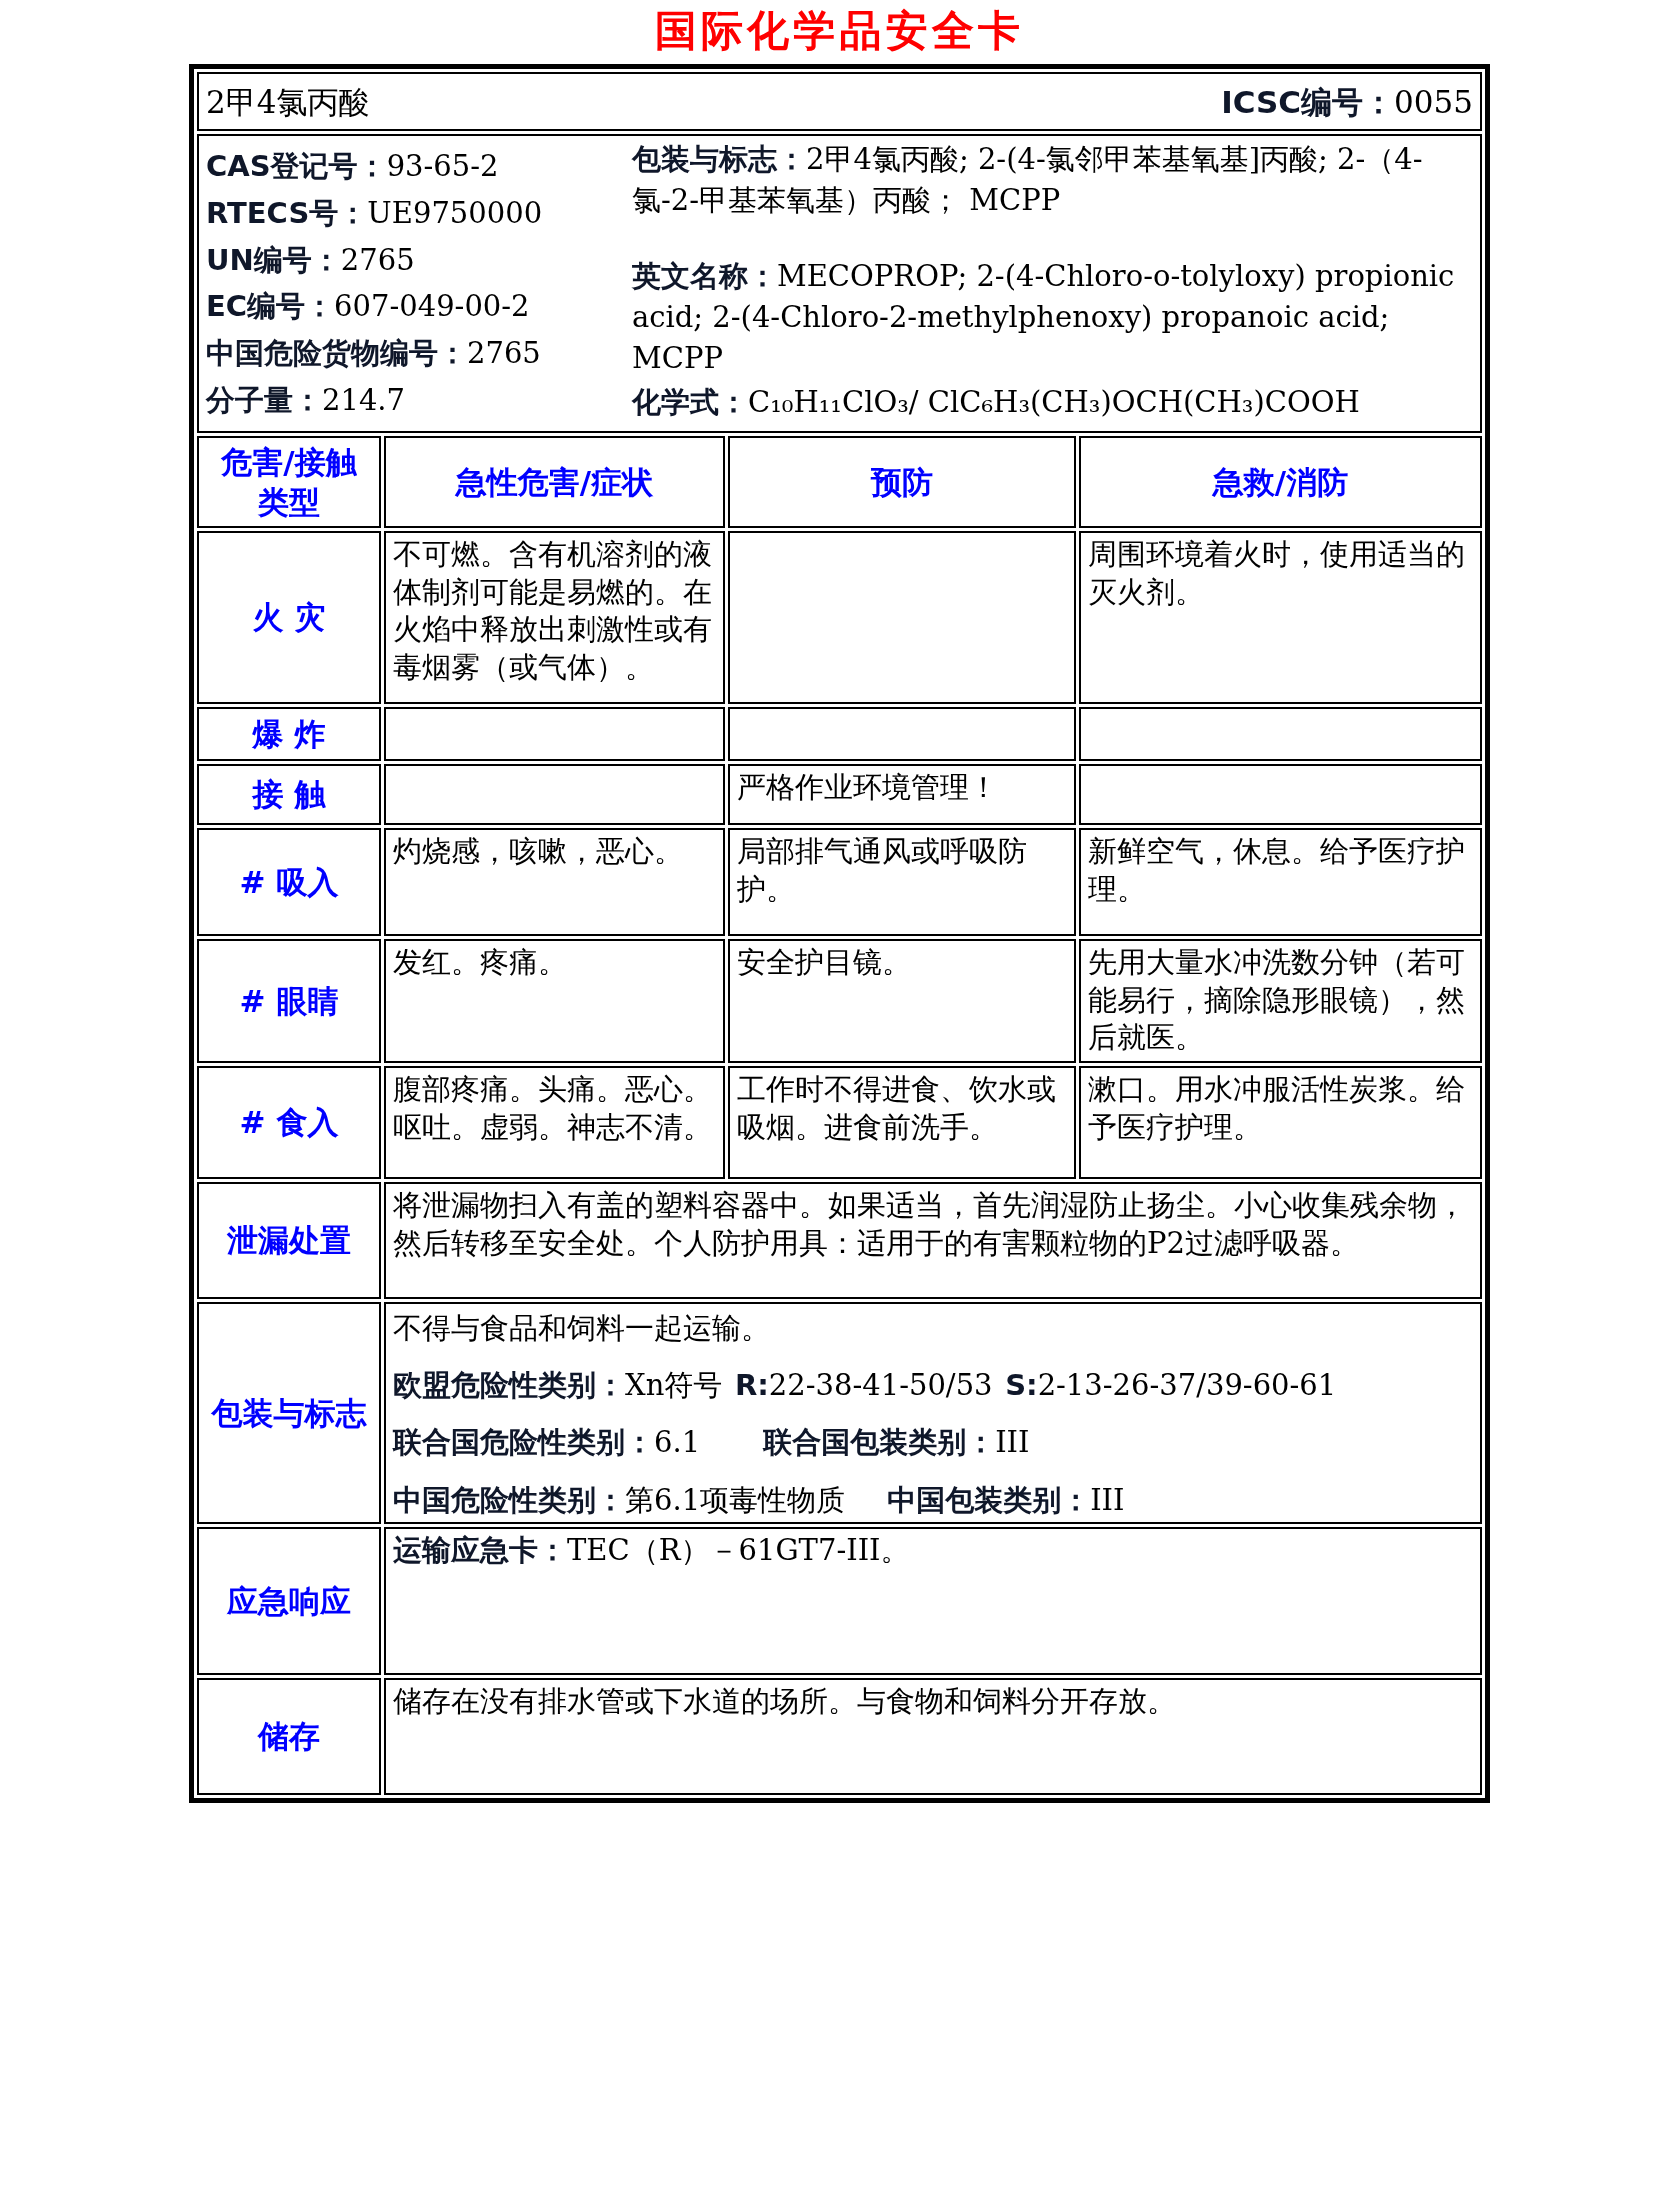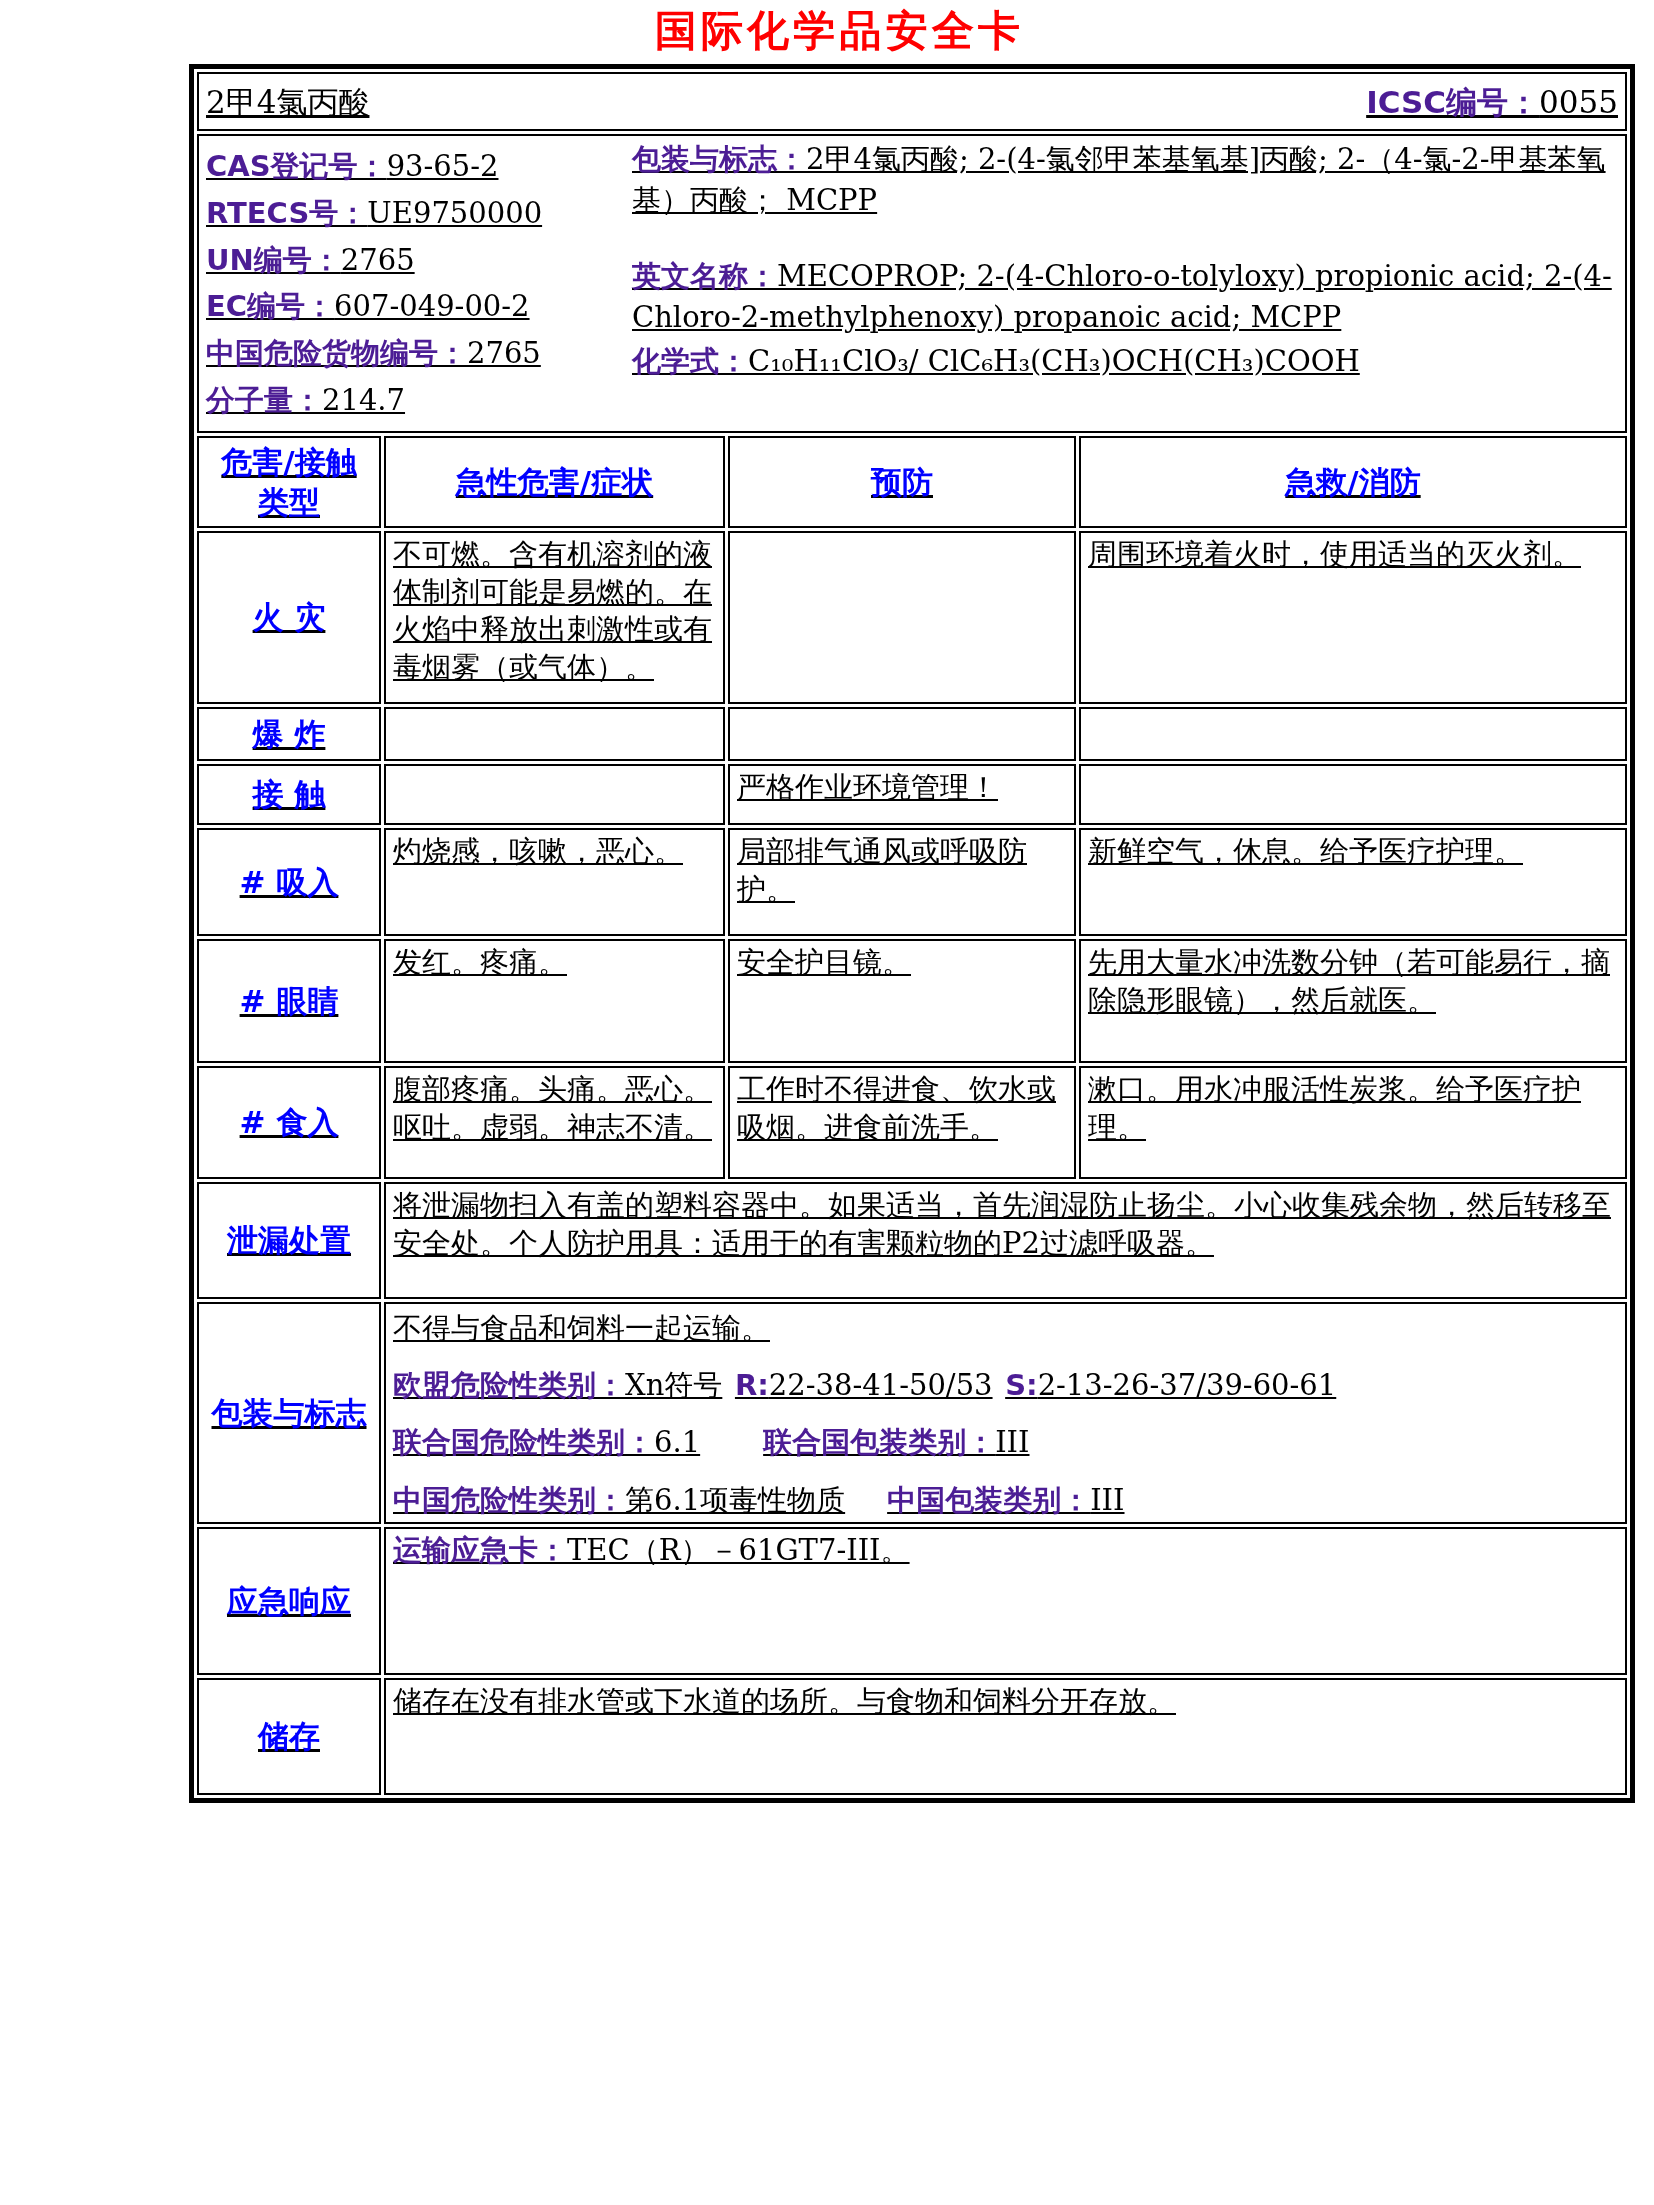"2甲4氯丙酸" table.card { text-decoration: underline -> none; width: 1446px -> 1301px }
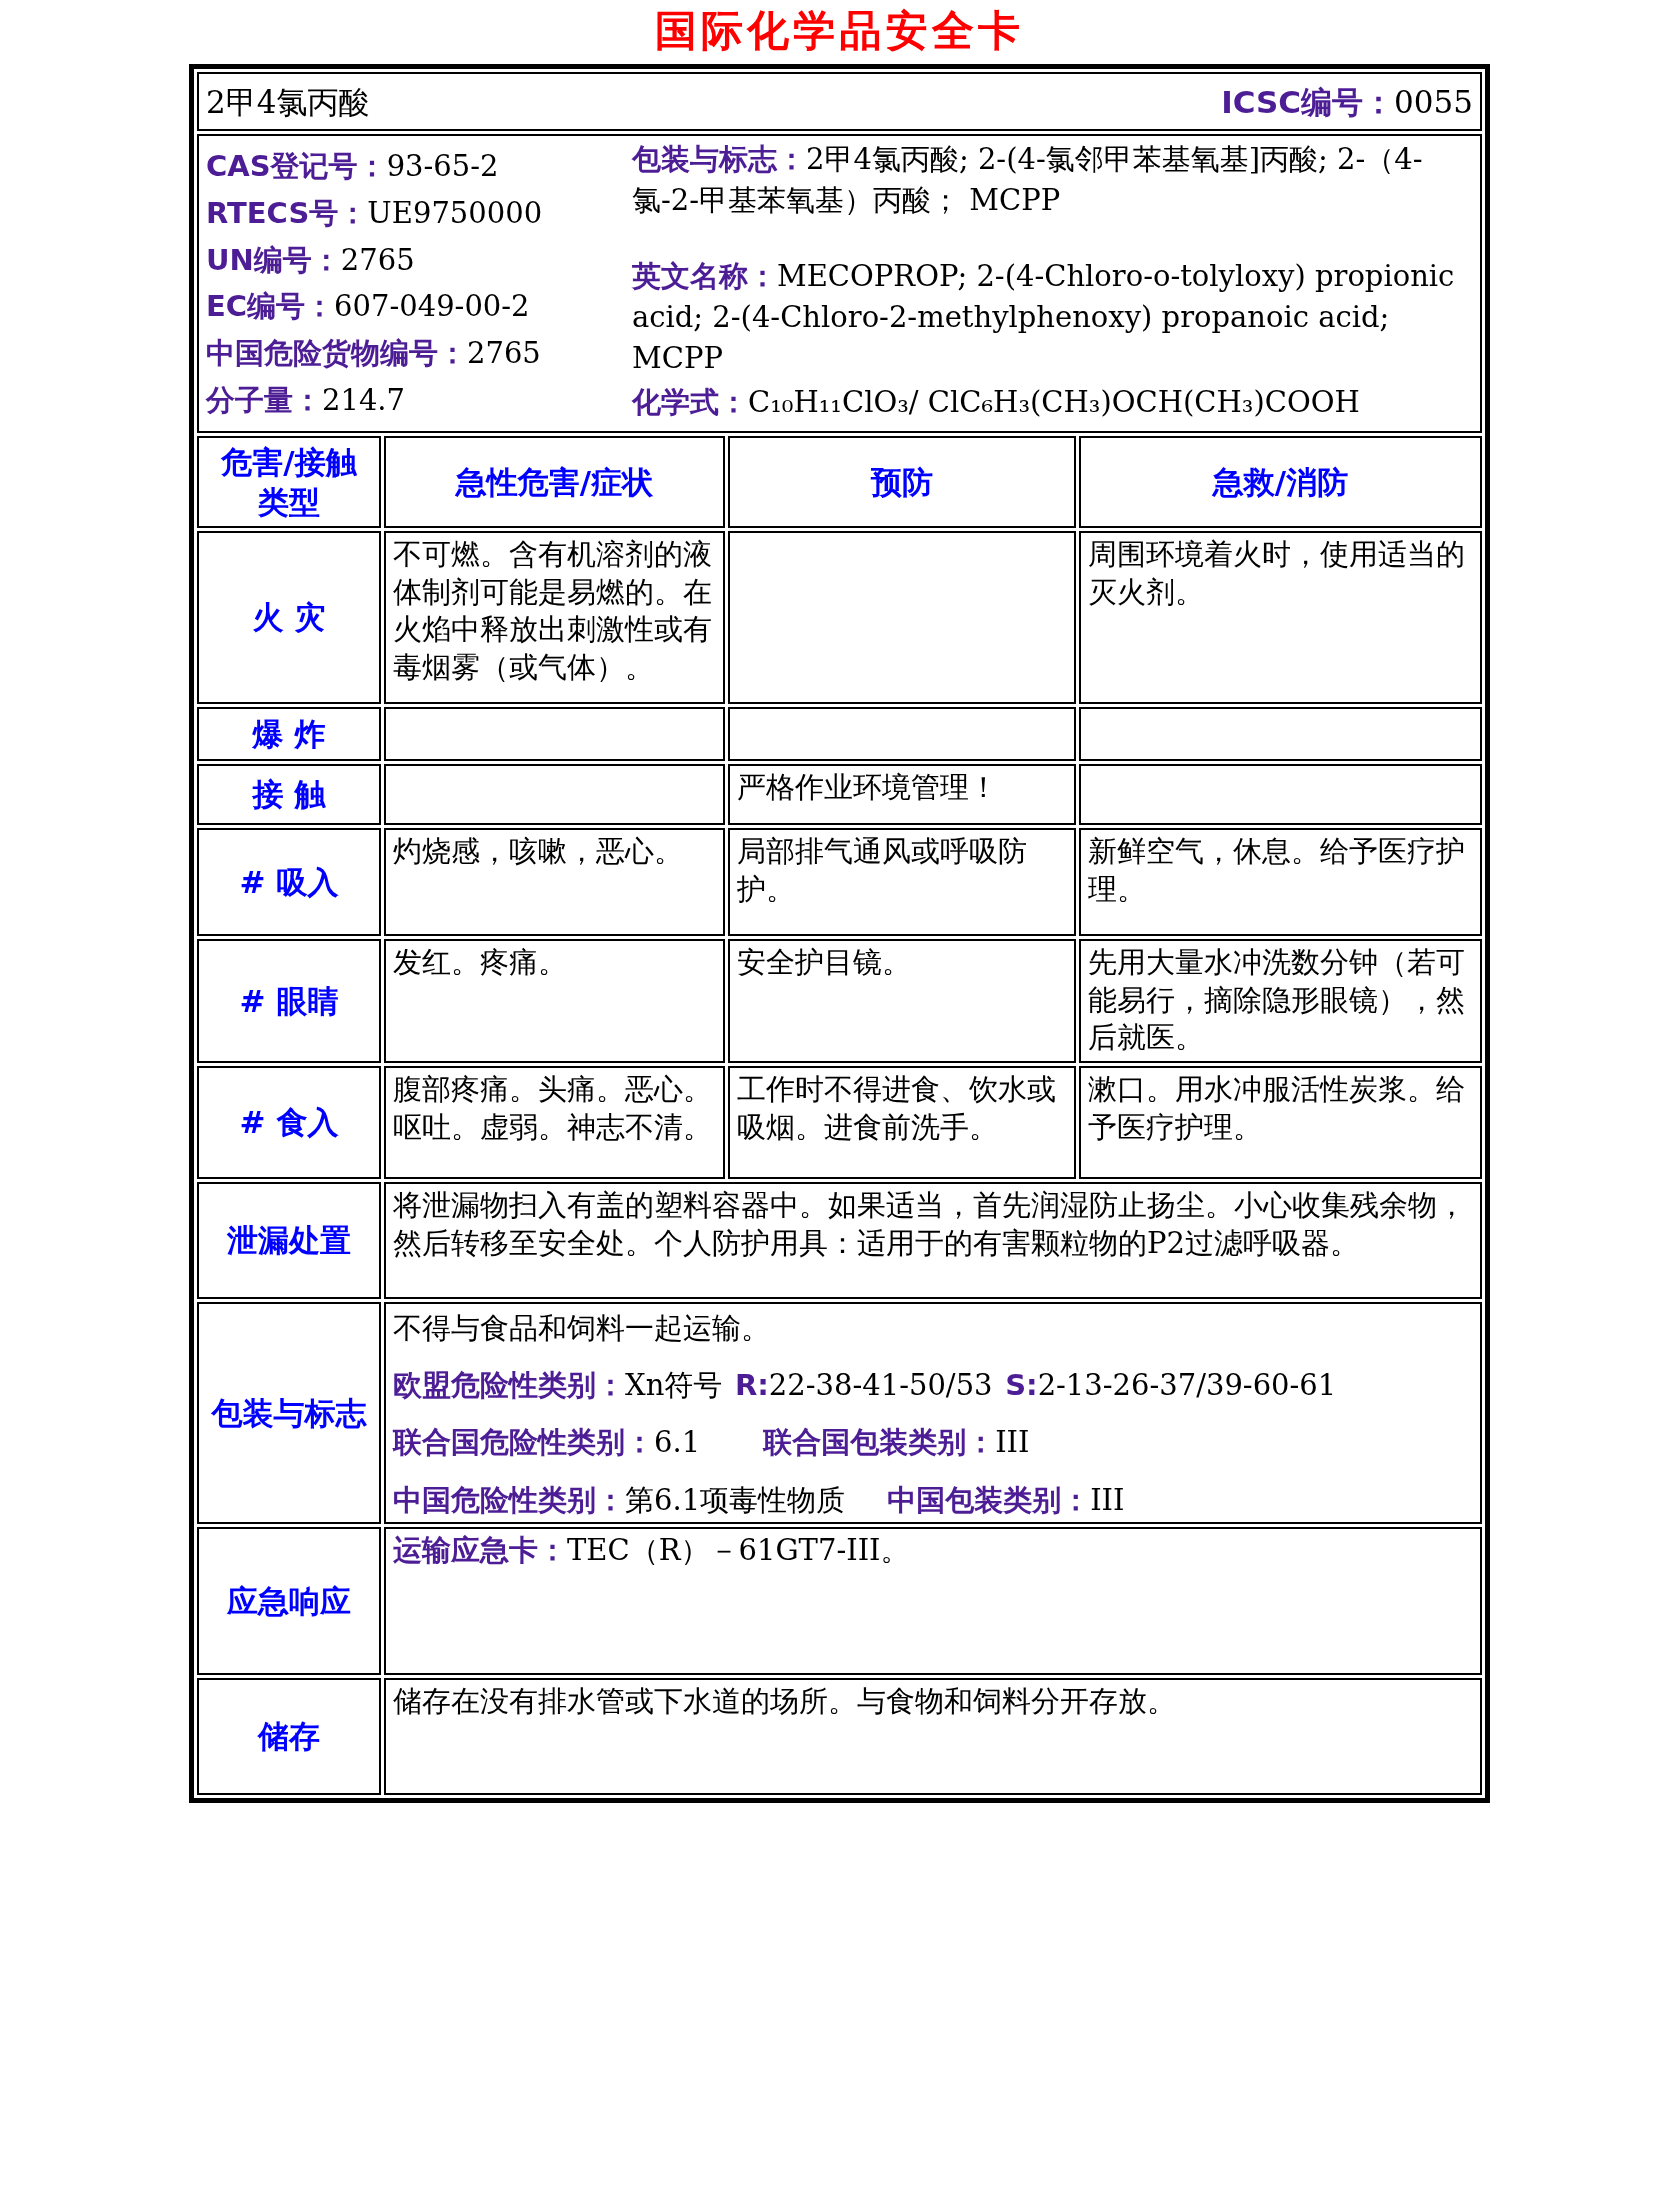"ICSC编号：" .lbl { color: #4c1d95 -> #0f172a }
